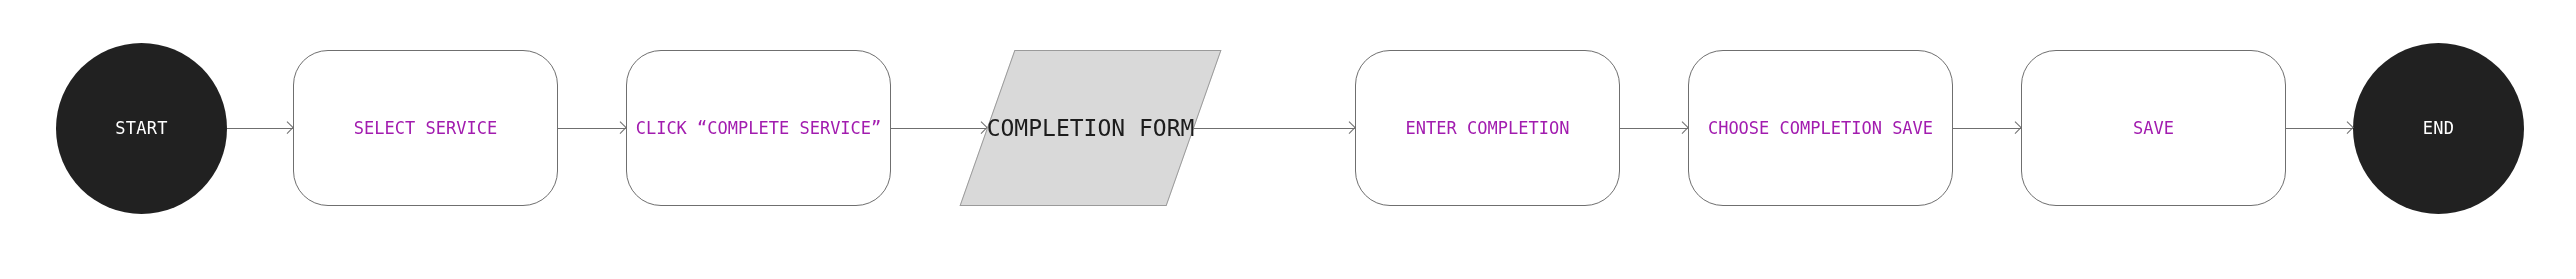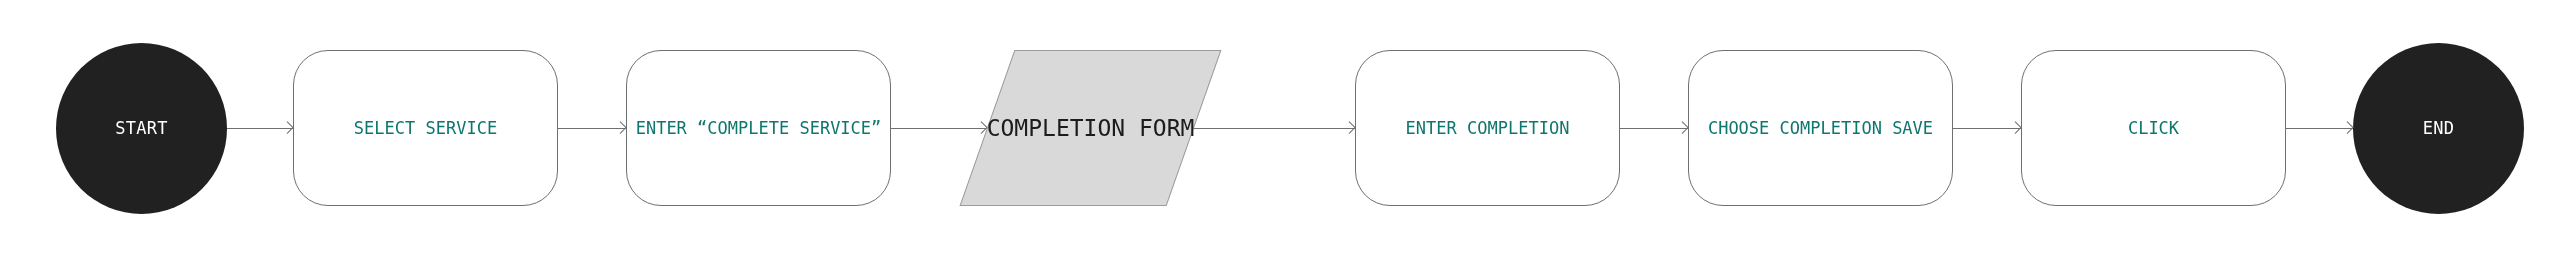"SELECT SERVICE" .process { color: #0f766e -> #a21caf }
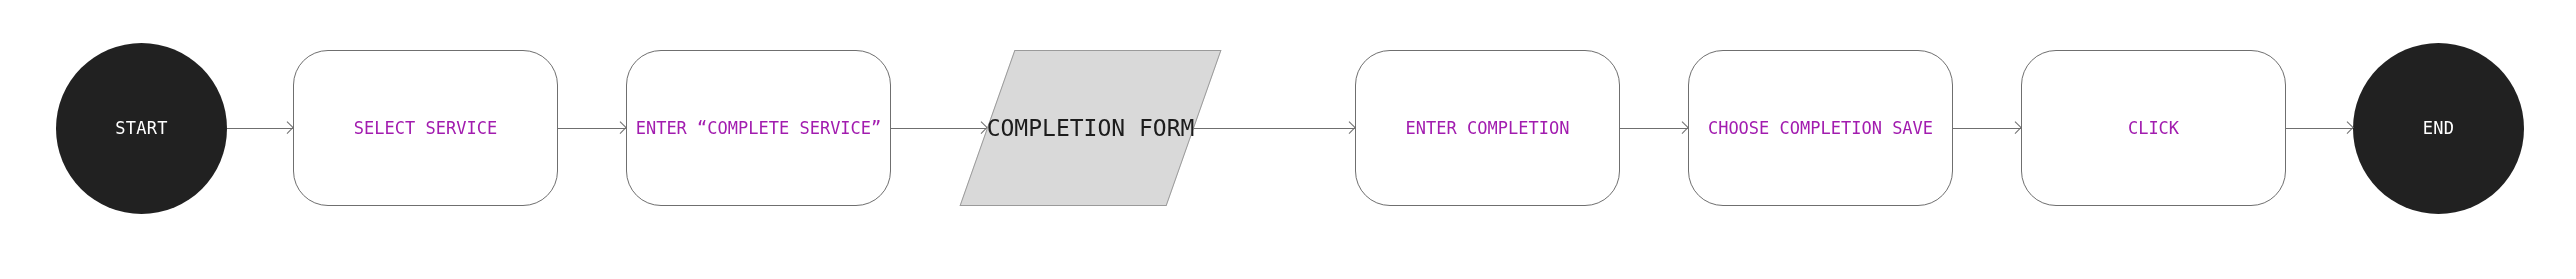"ENTER “COMPLETE SERVICE”" span { text: ENTER -> CLICK }
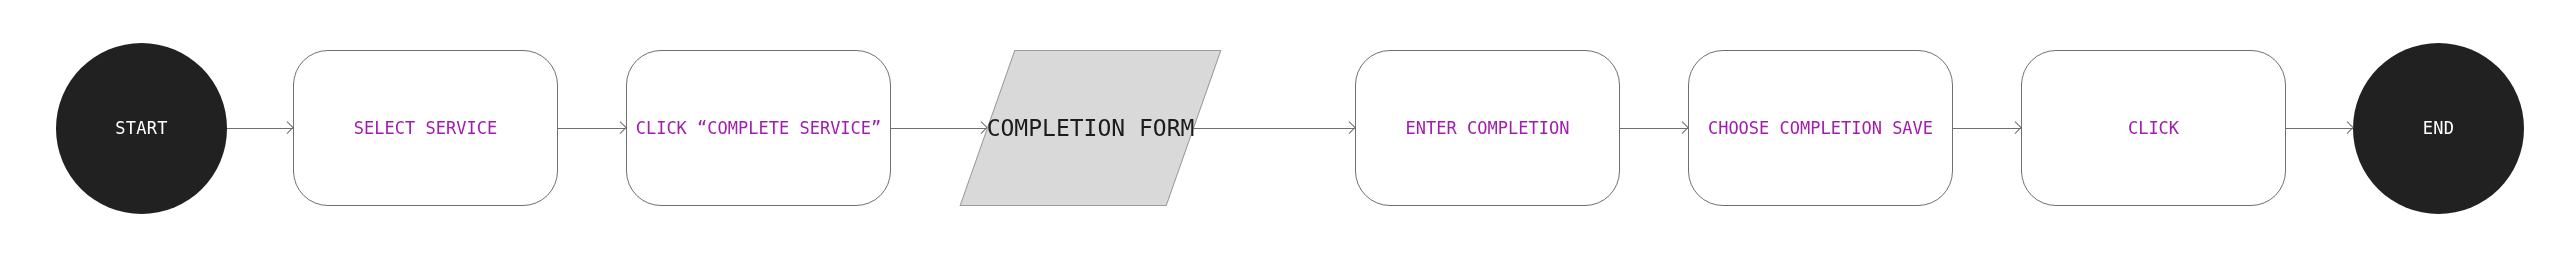"CLICK" span { text: CLICK -> SAVE }
